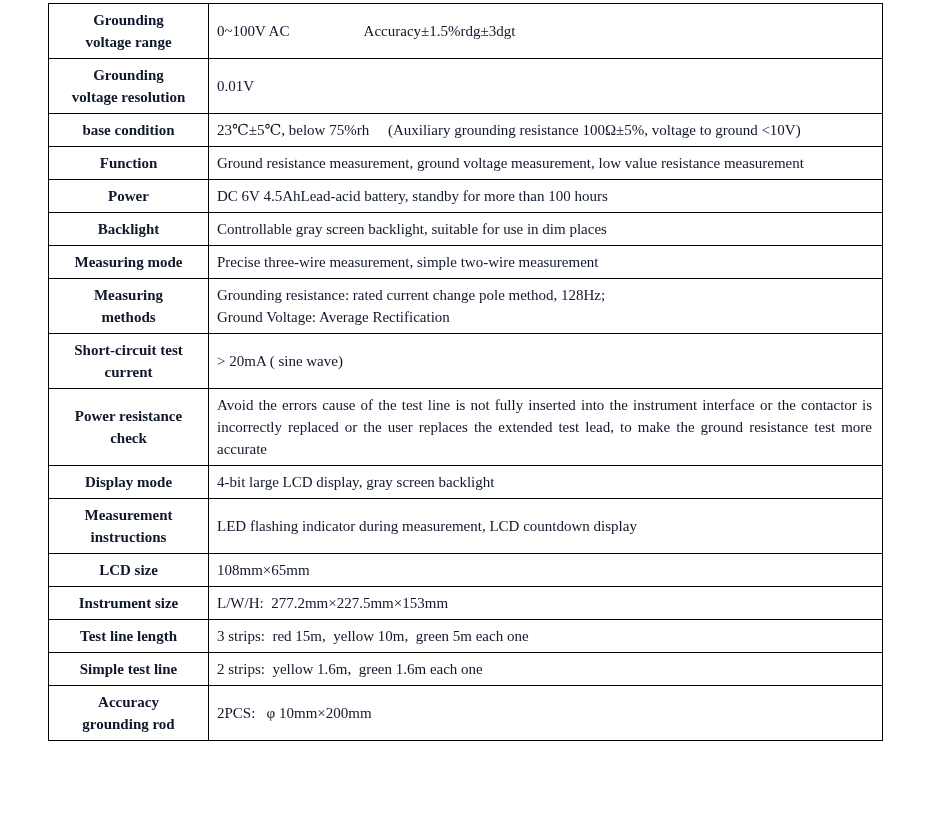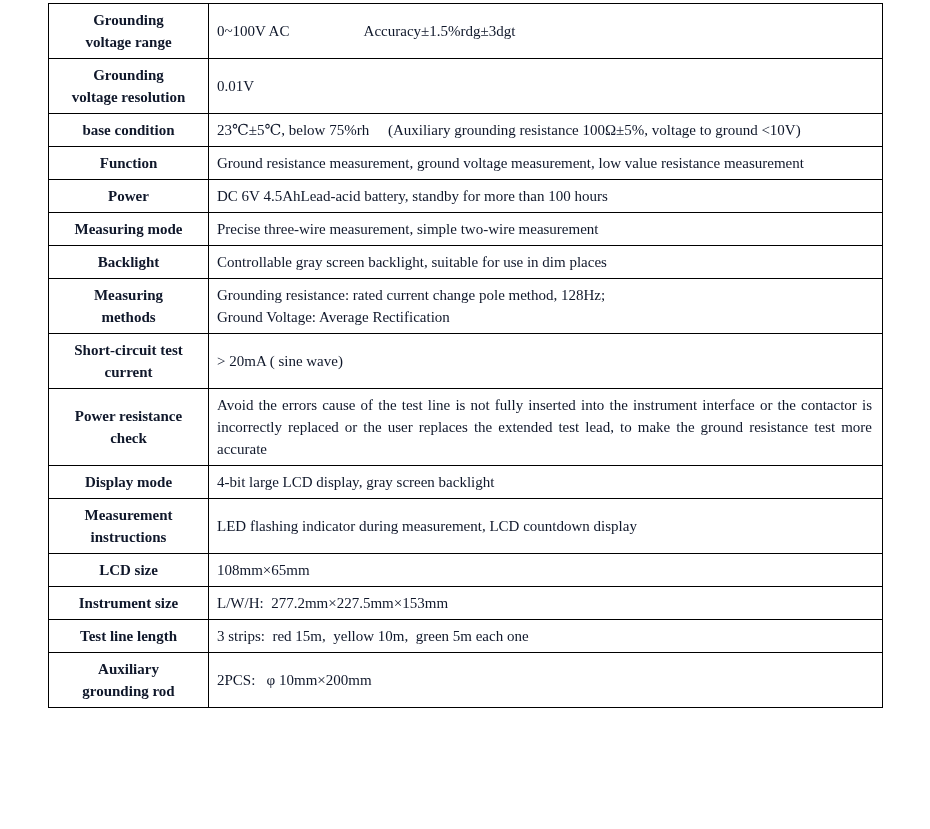"Measuring mode" tr { order: before "Backlight" -> after "Backlight" }
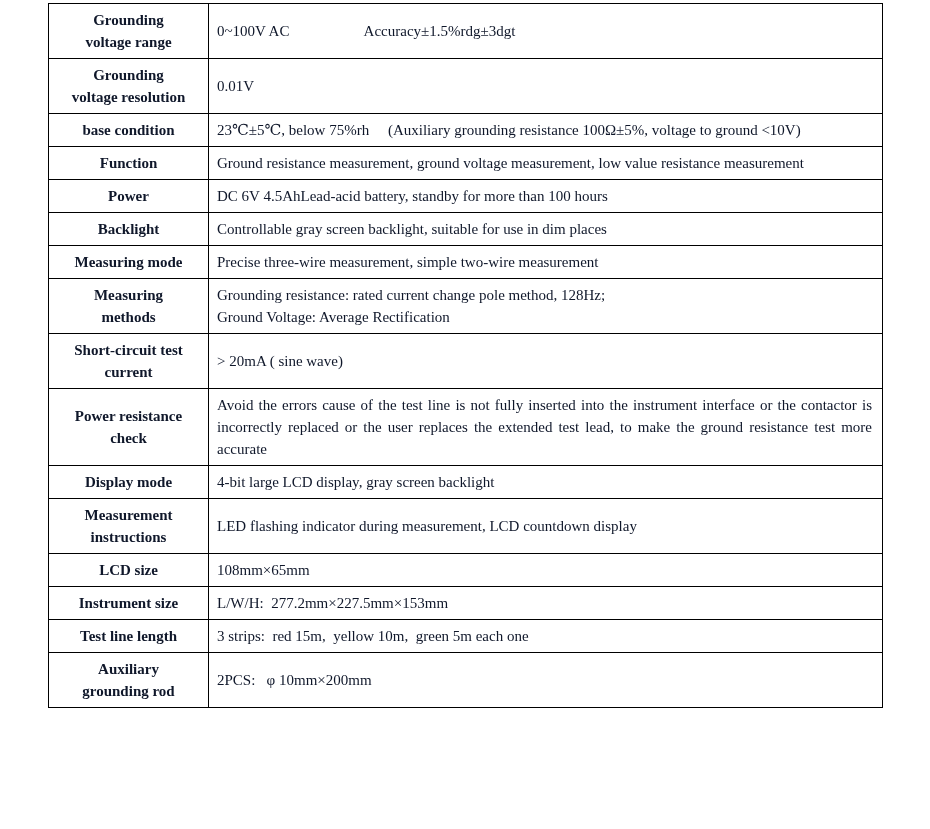"Simple test line" tr { html: none -> <tr> <td>Simple test line</td> <td>2 strips: yellow 1.6m, green 1.6m each one</td> </tr> }
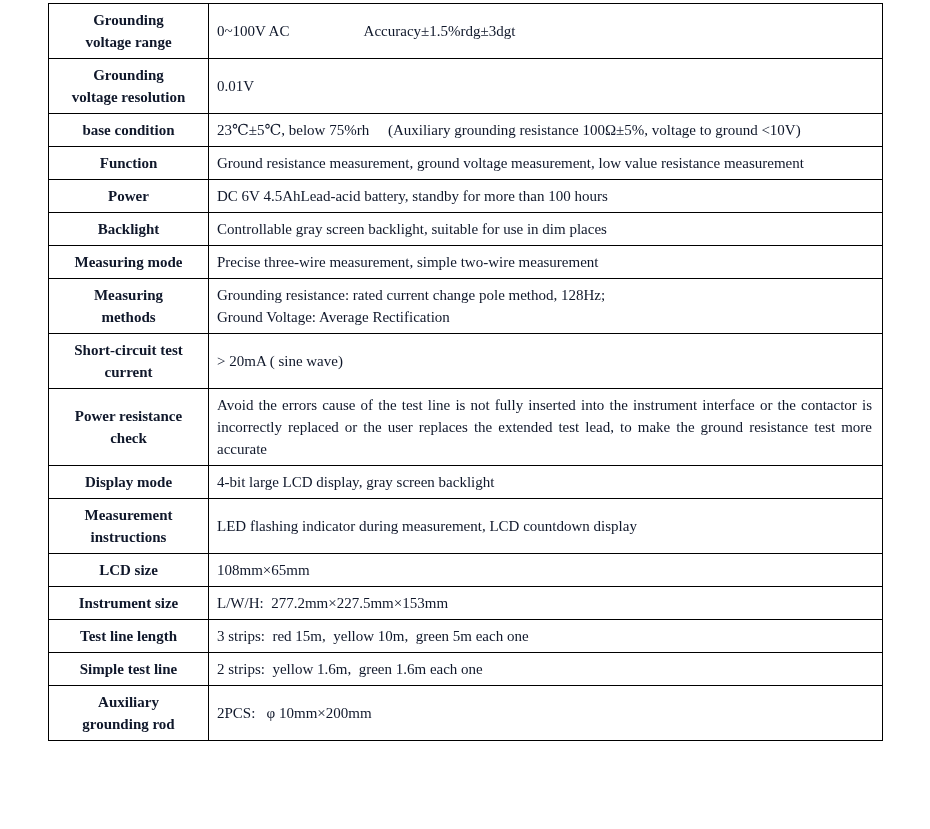"Auxiliary" td.label-cell { text: Auxiliary -> Accuracy }
